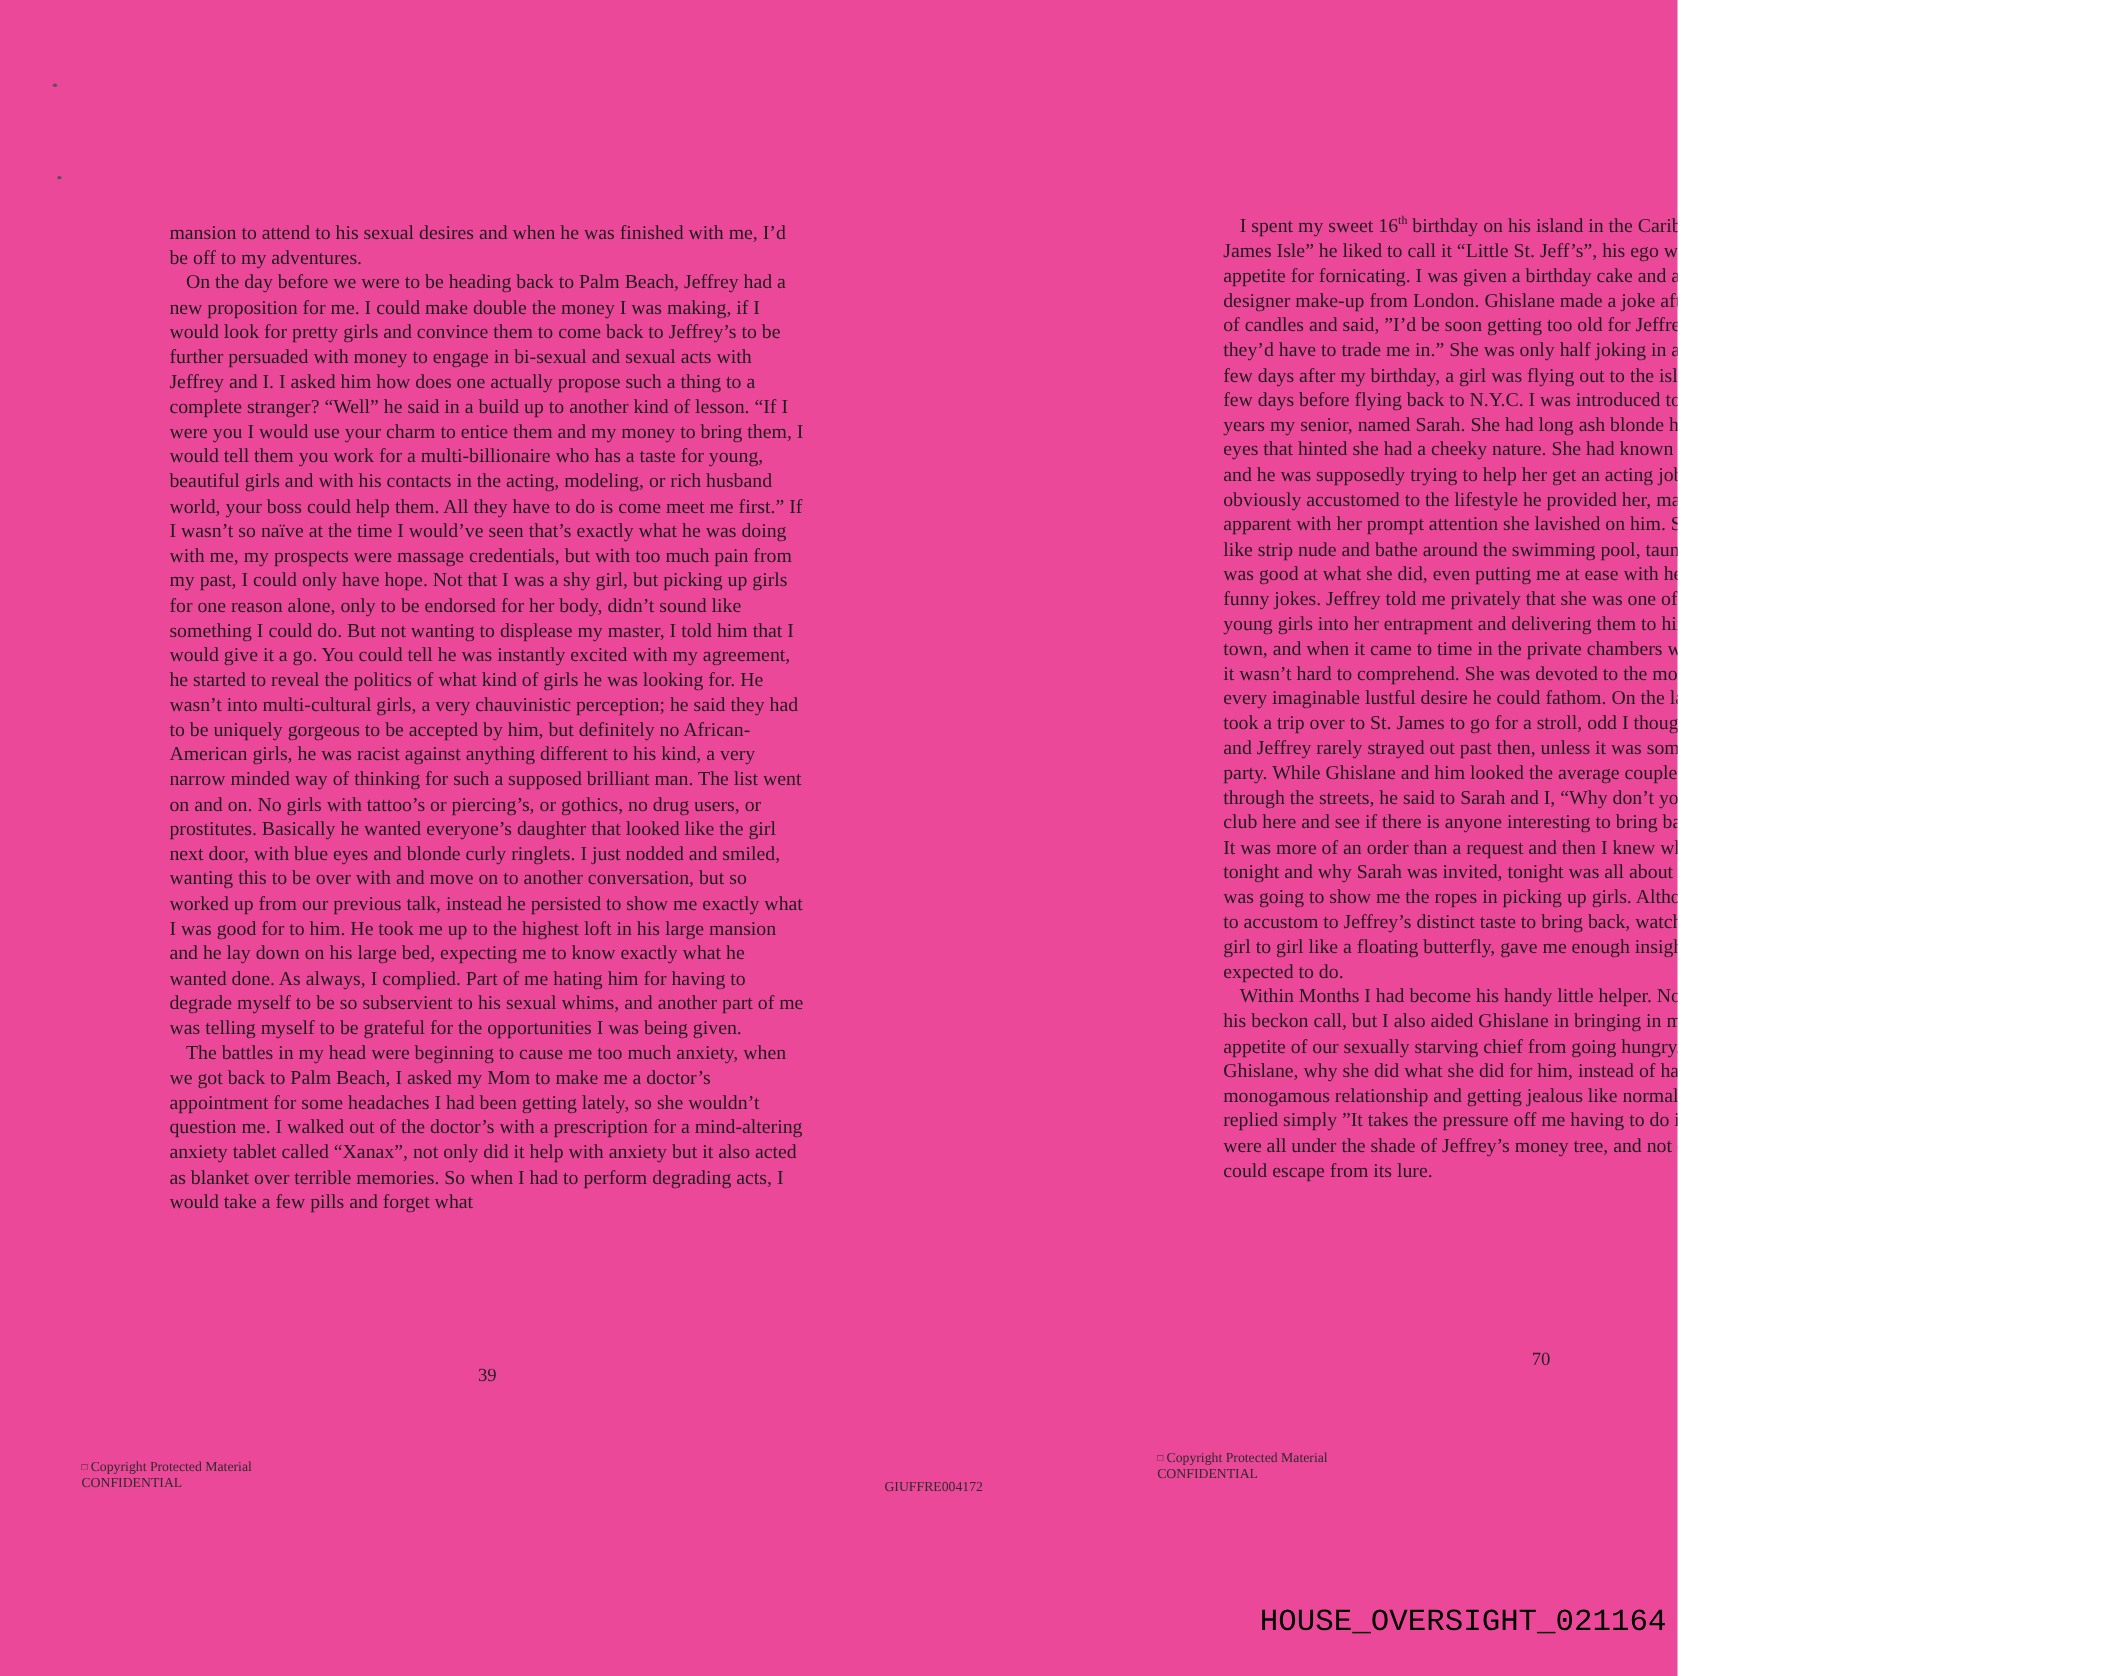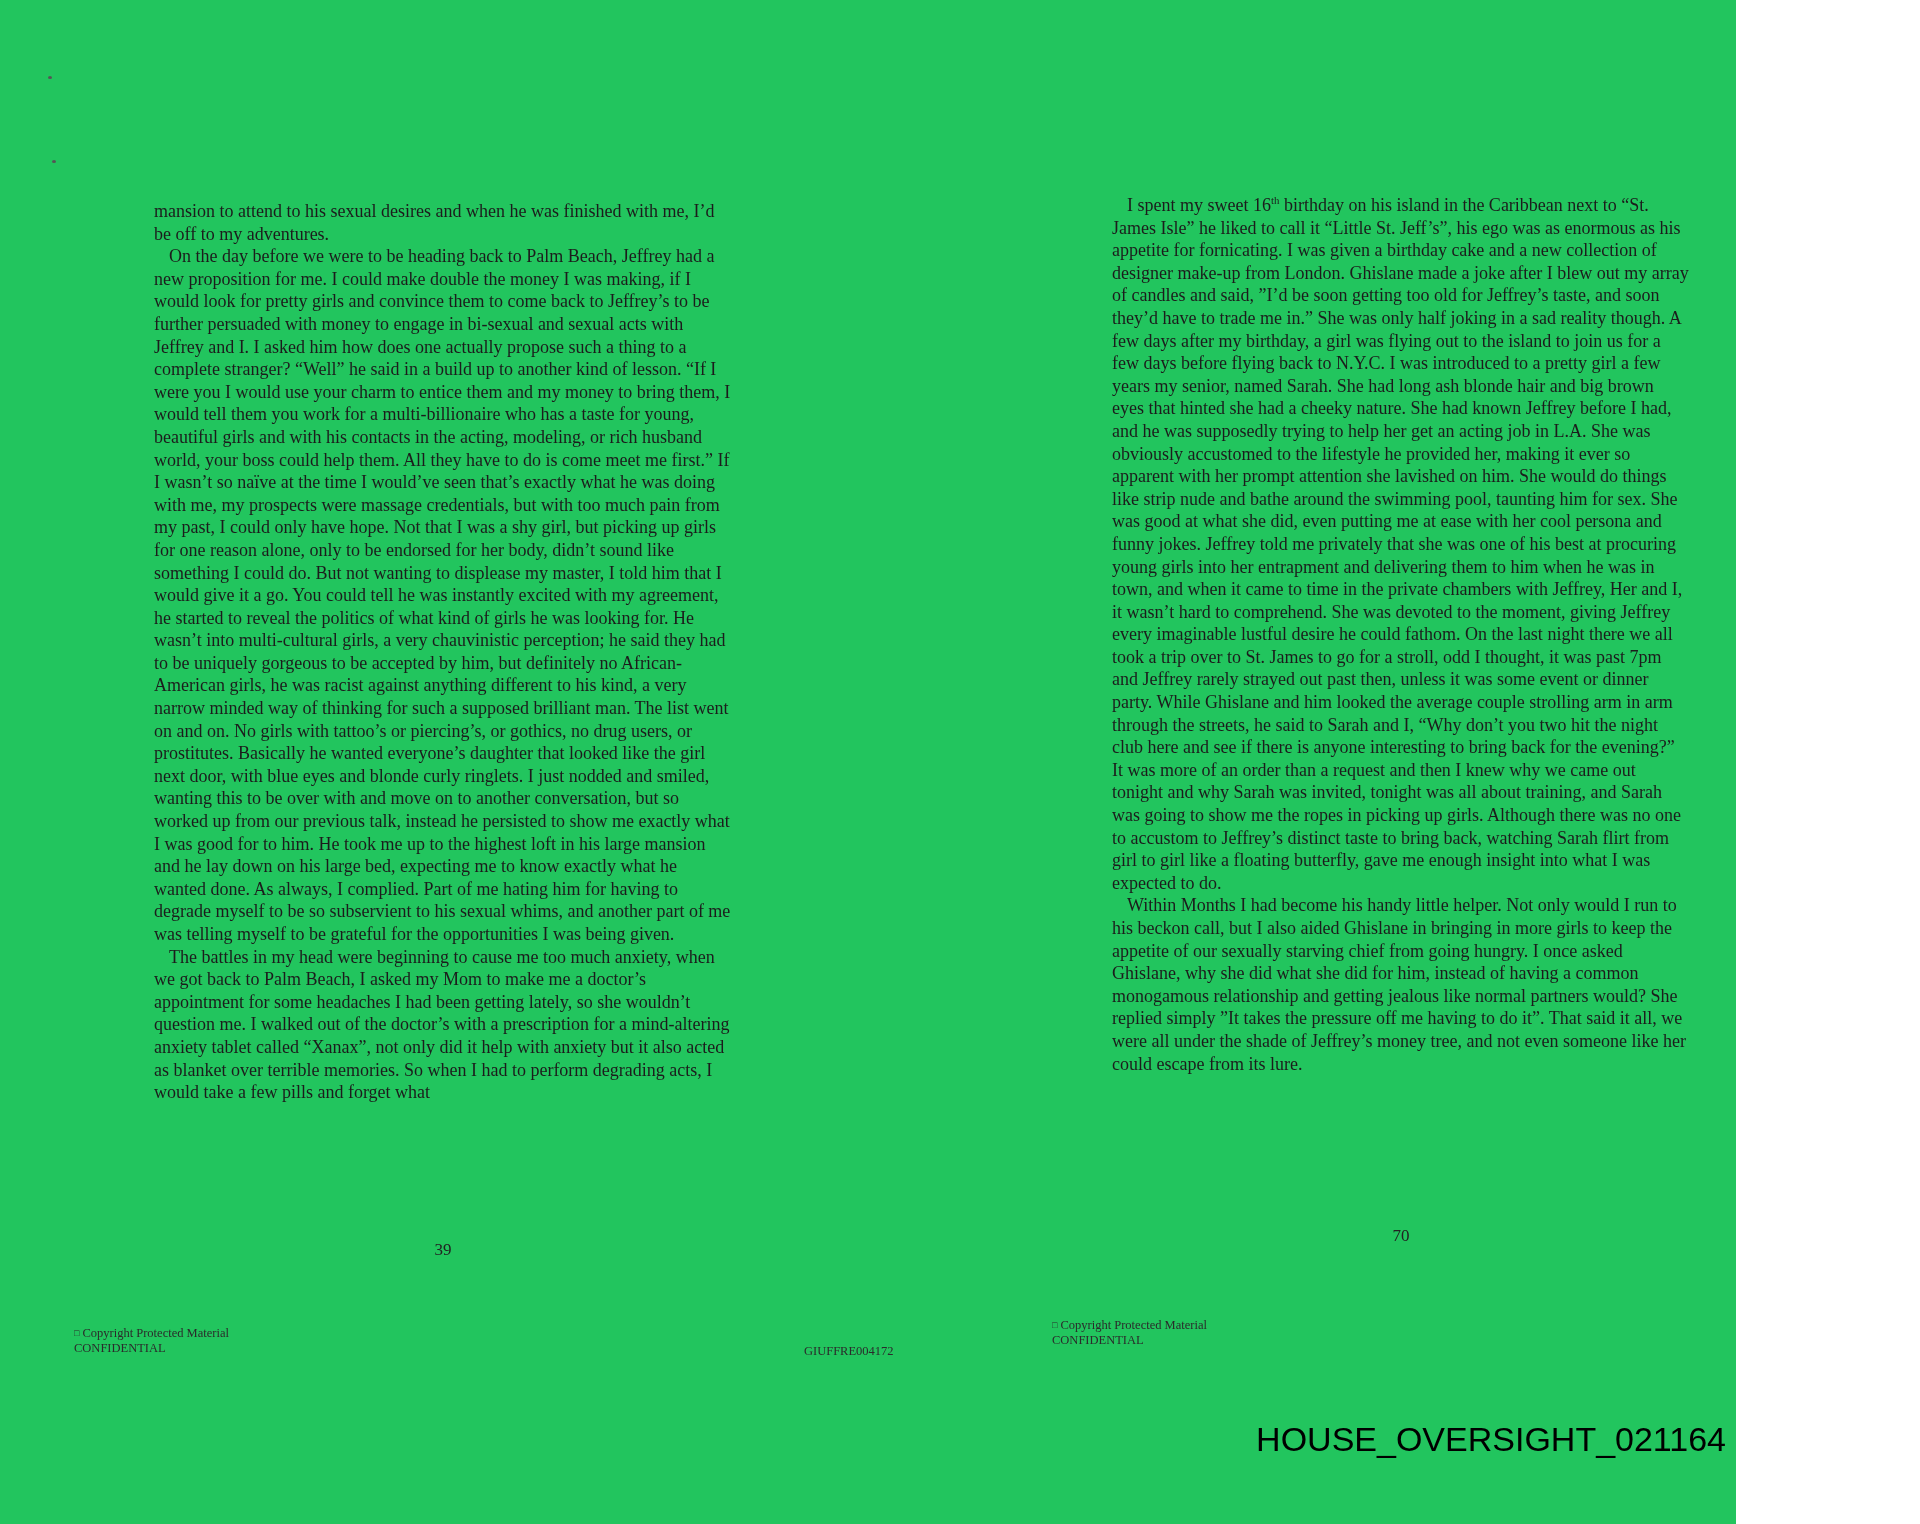"mansion to attend to his" #sheet { background: #22c55e -> #ec4899; width: 1736px -> 1525px }
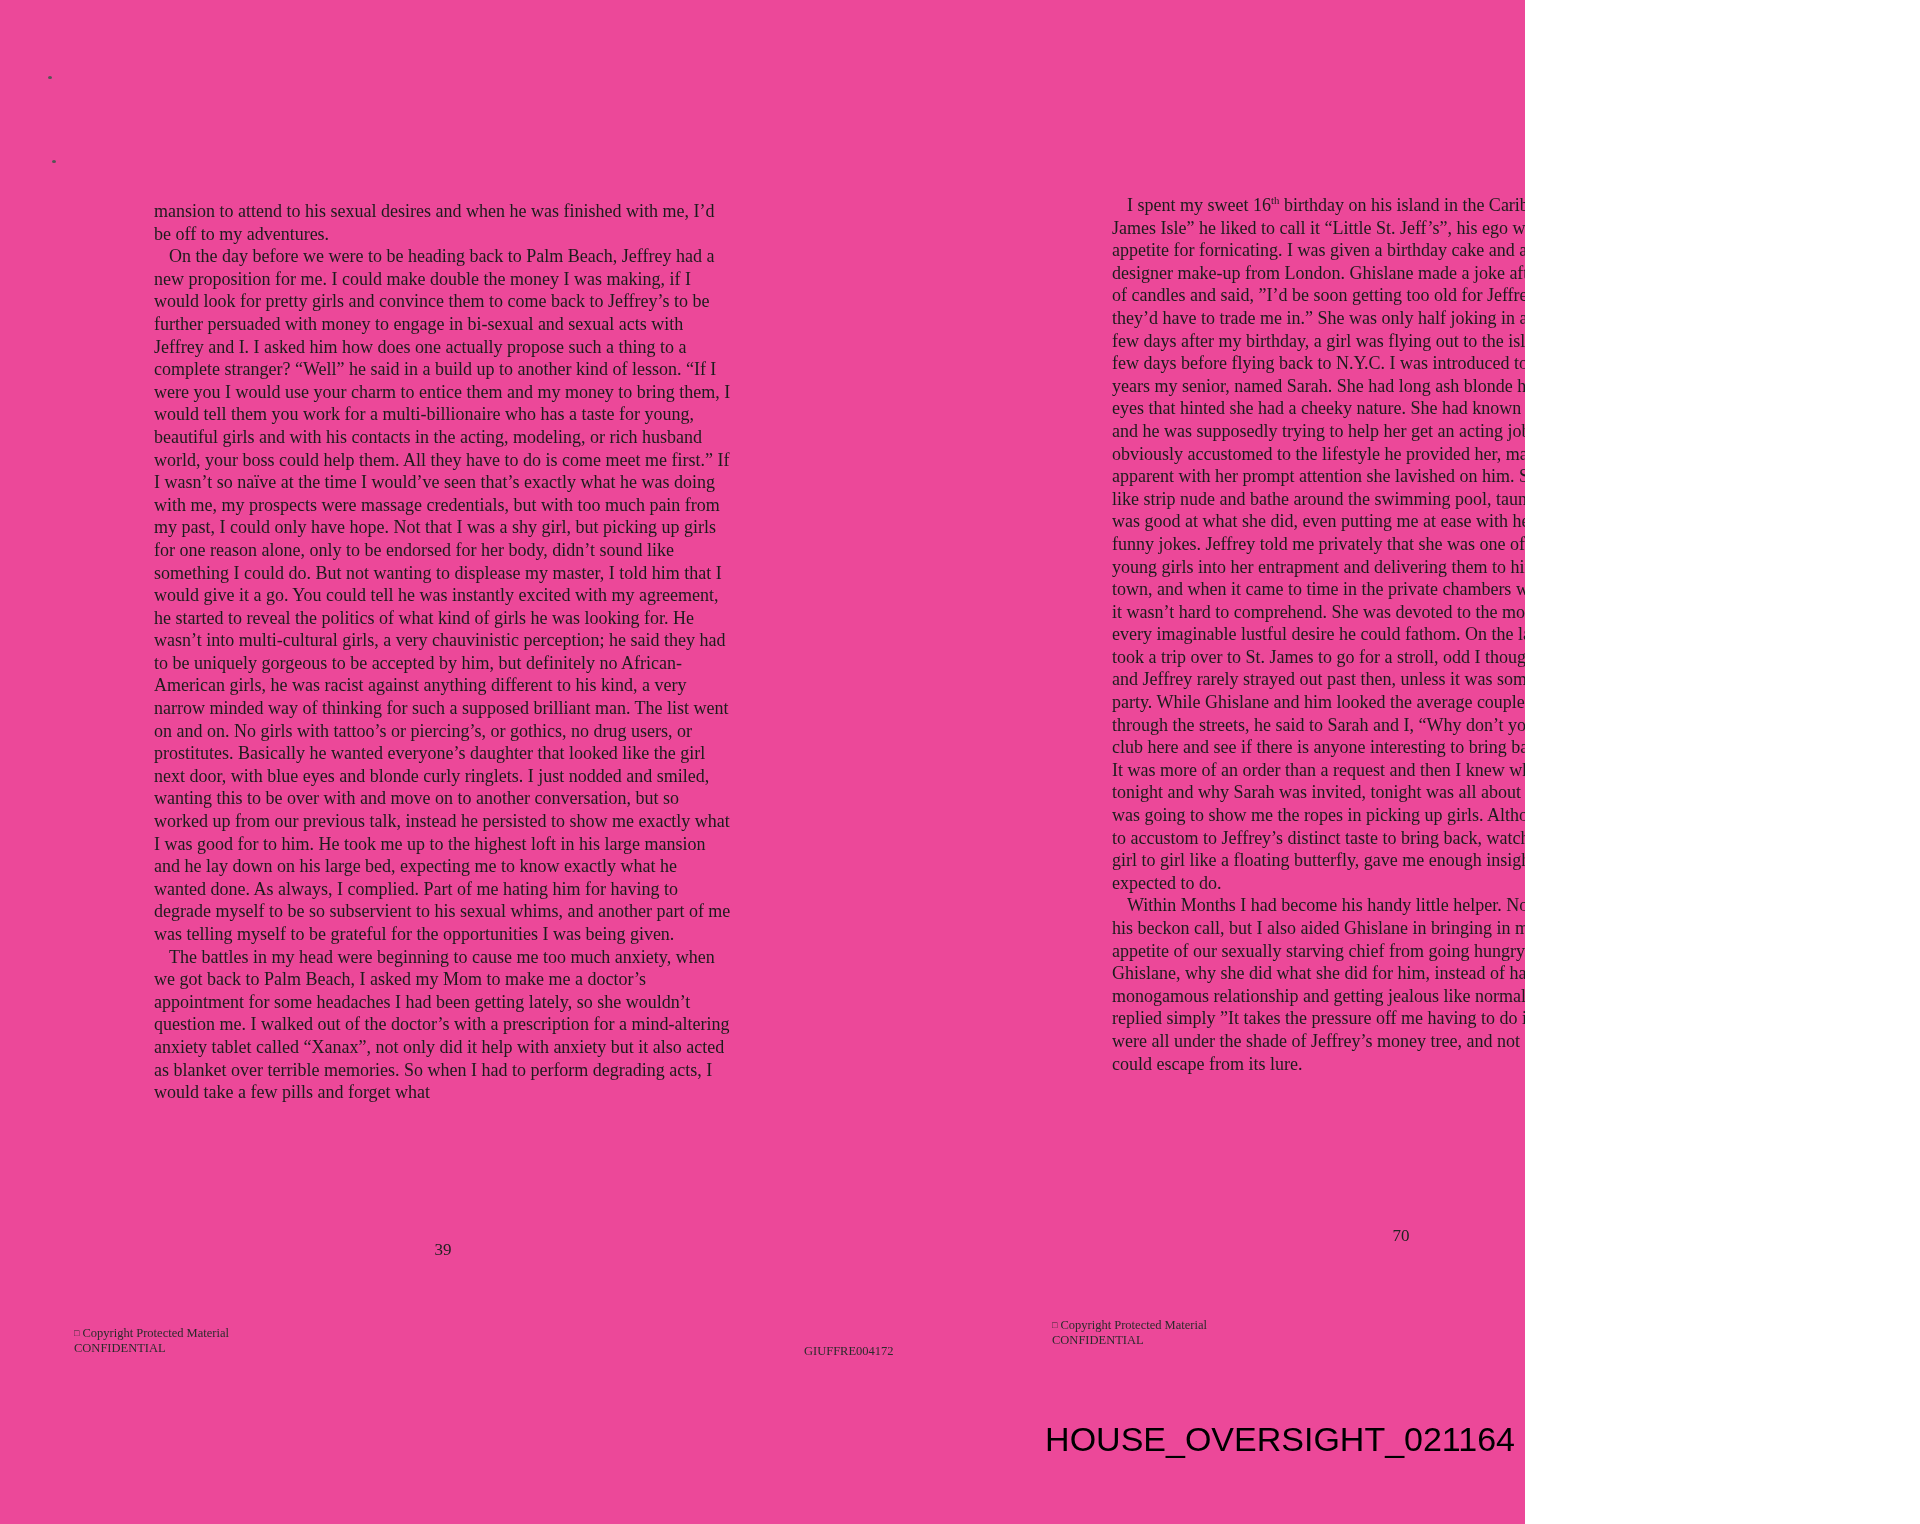"HOUSE_OVERSIGHT_021164" #stamp { font-family: Liberation Sans, sans-serif -> Liberation Mono, monospace; font-size: 34px -> 28px; top: 1420px -> 1460px }
